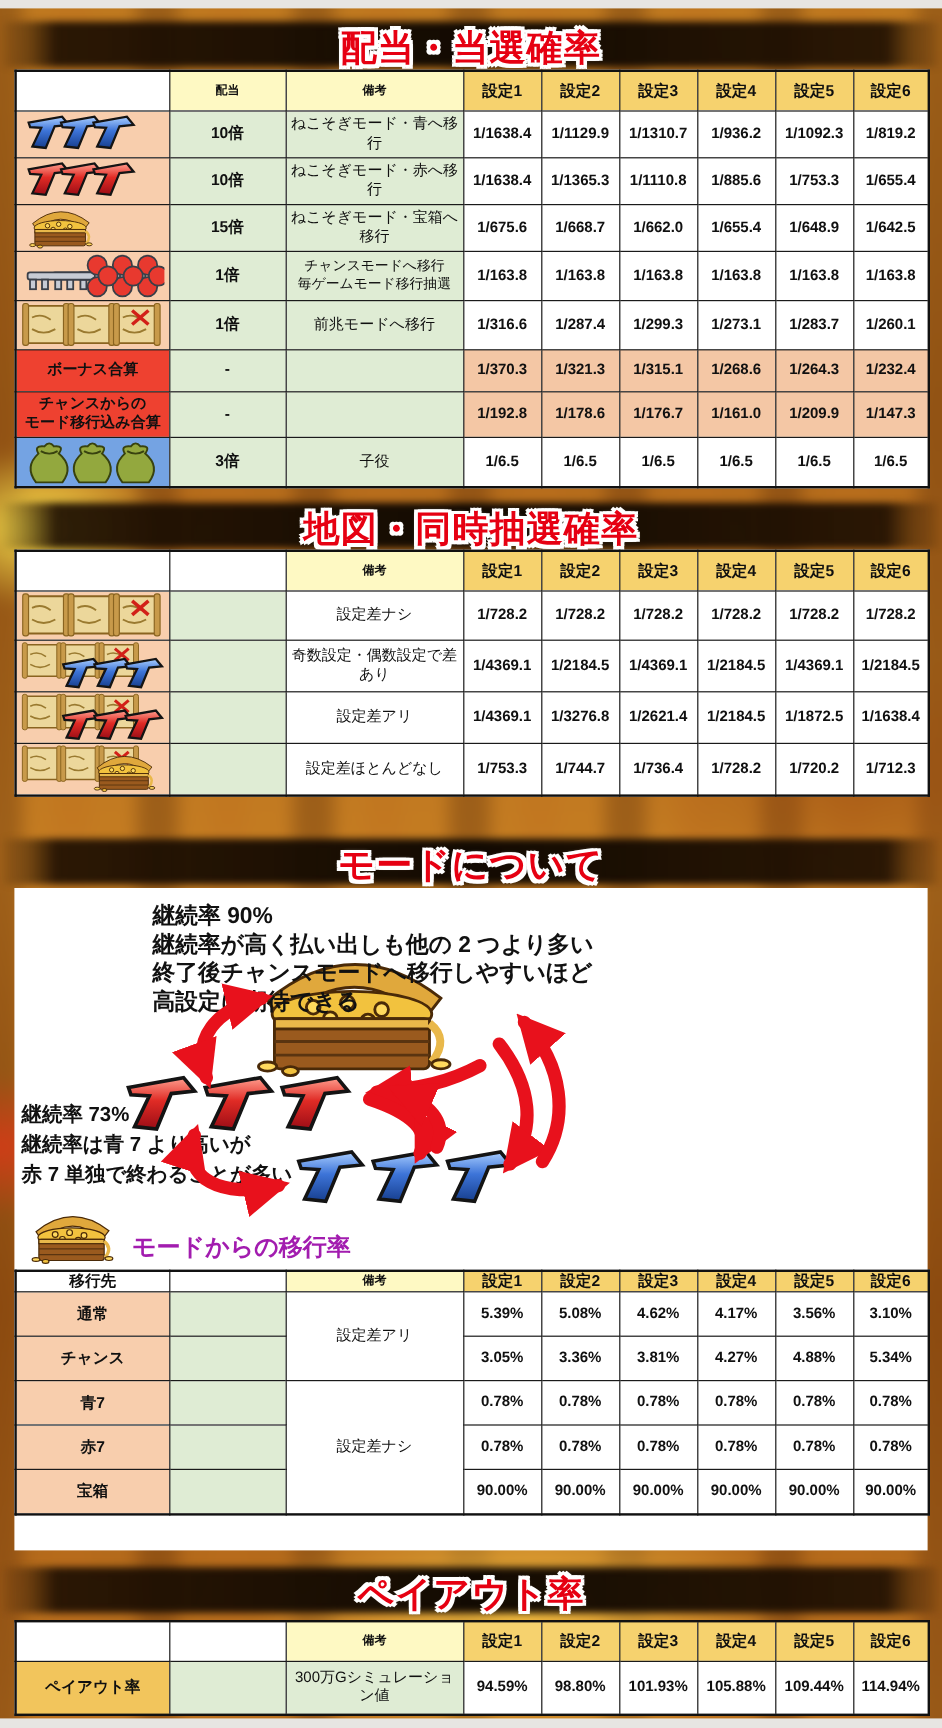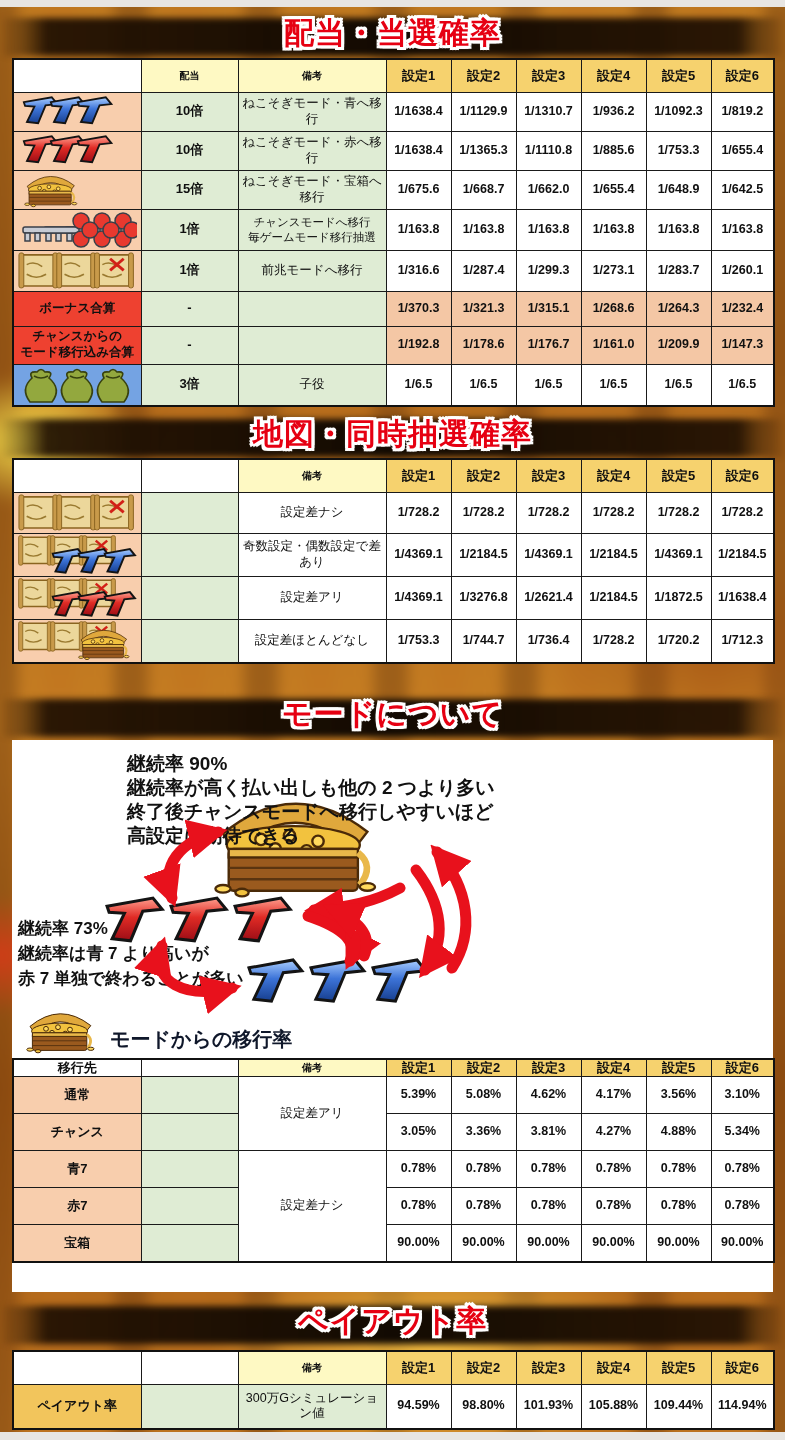"配当・当選確率" .band { align-items: flex-start -> flex-end }
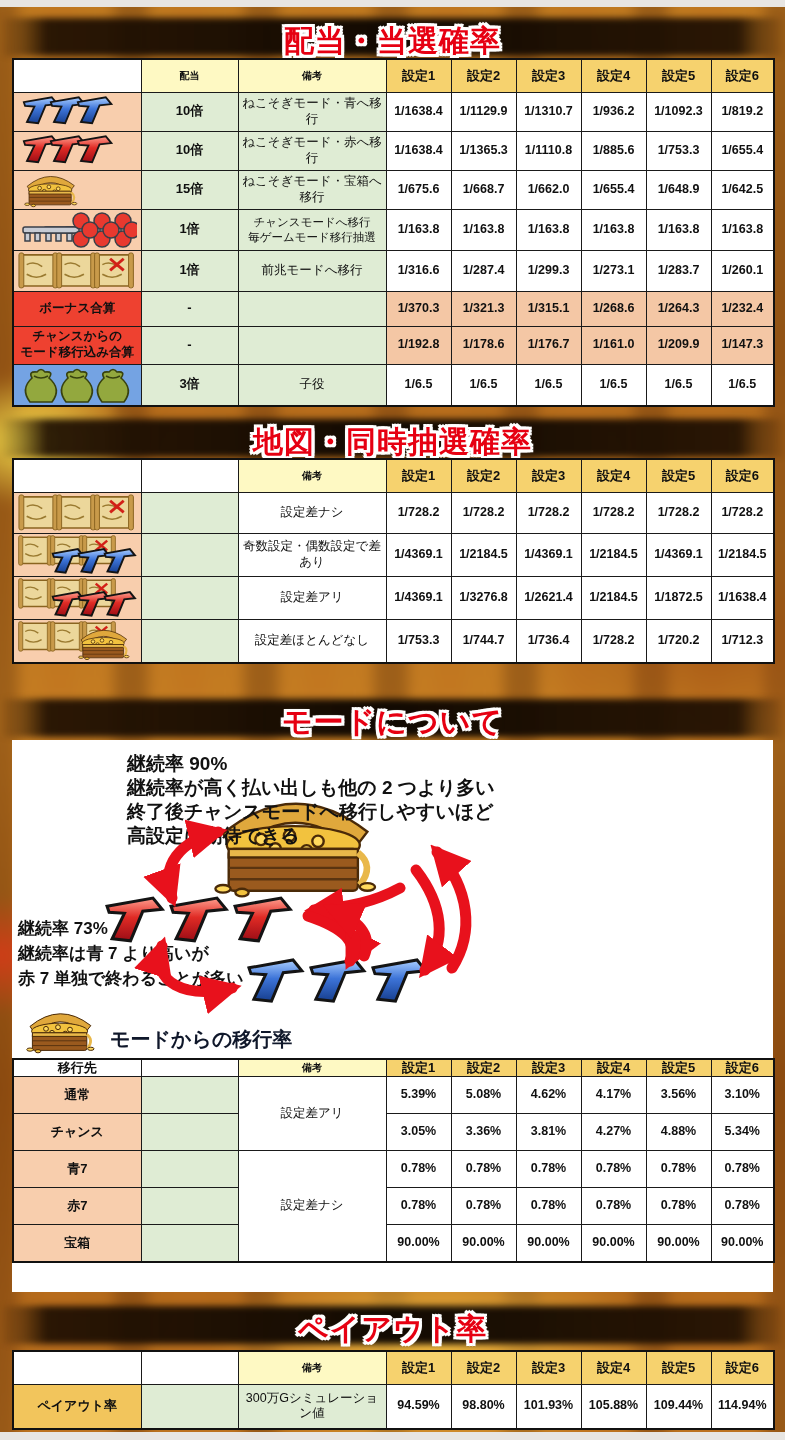"モードからの移行率" .legend { color: #0f172a -> #a21caf }
